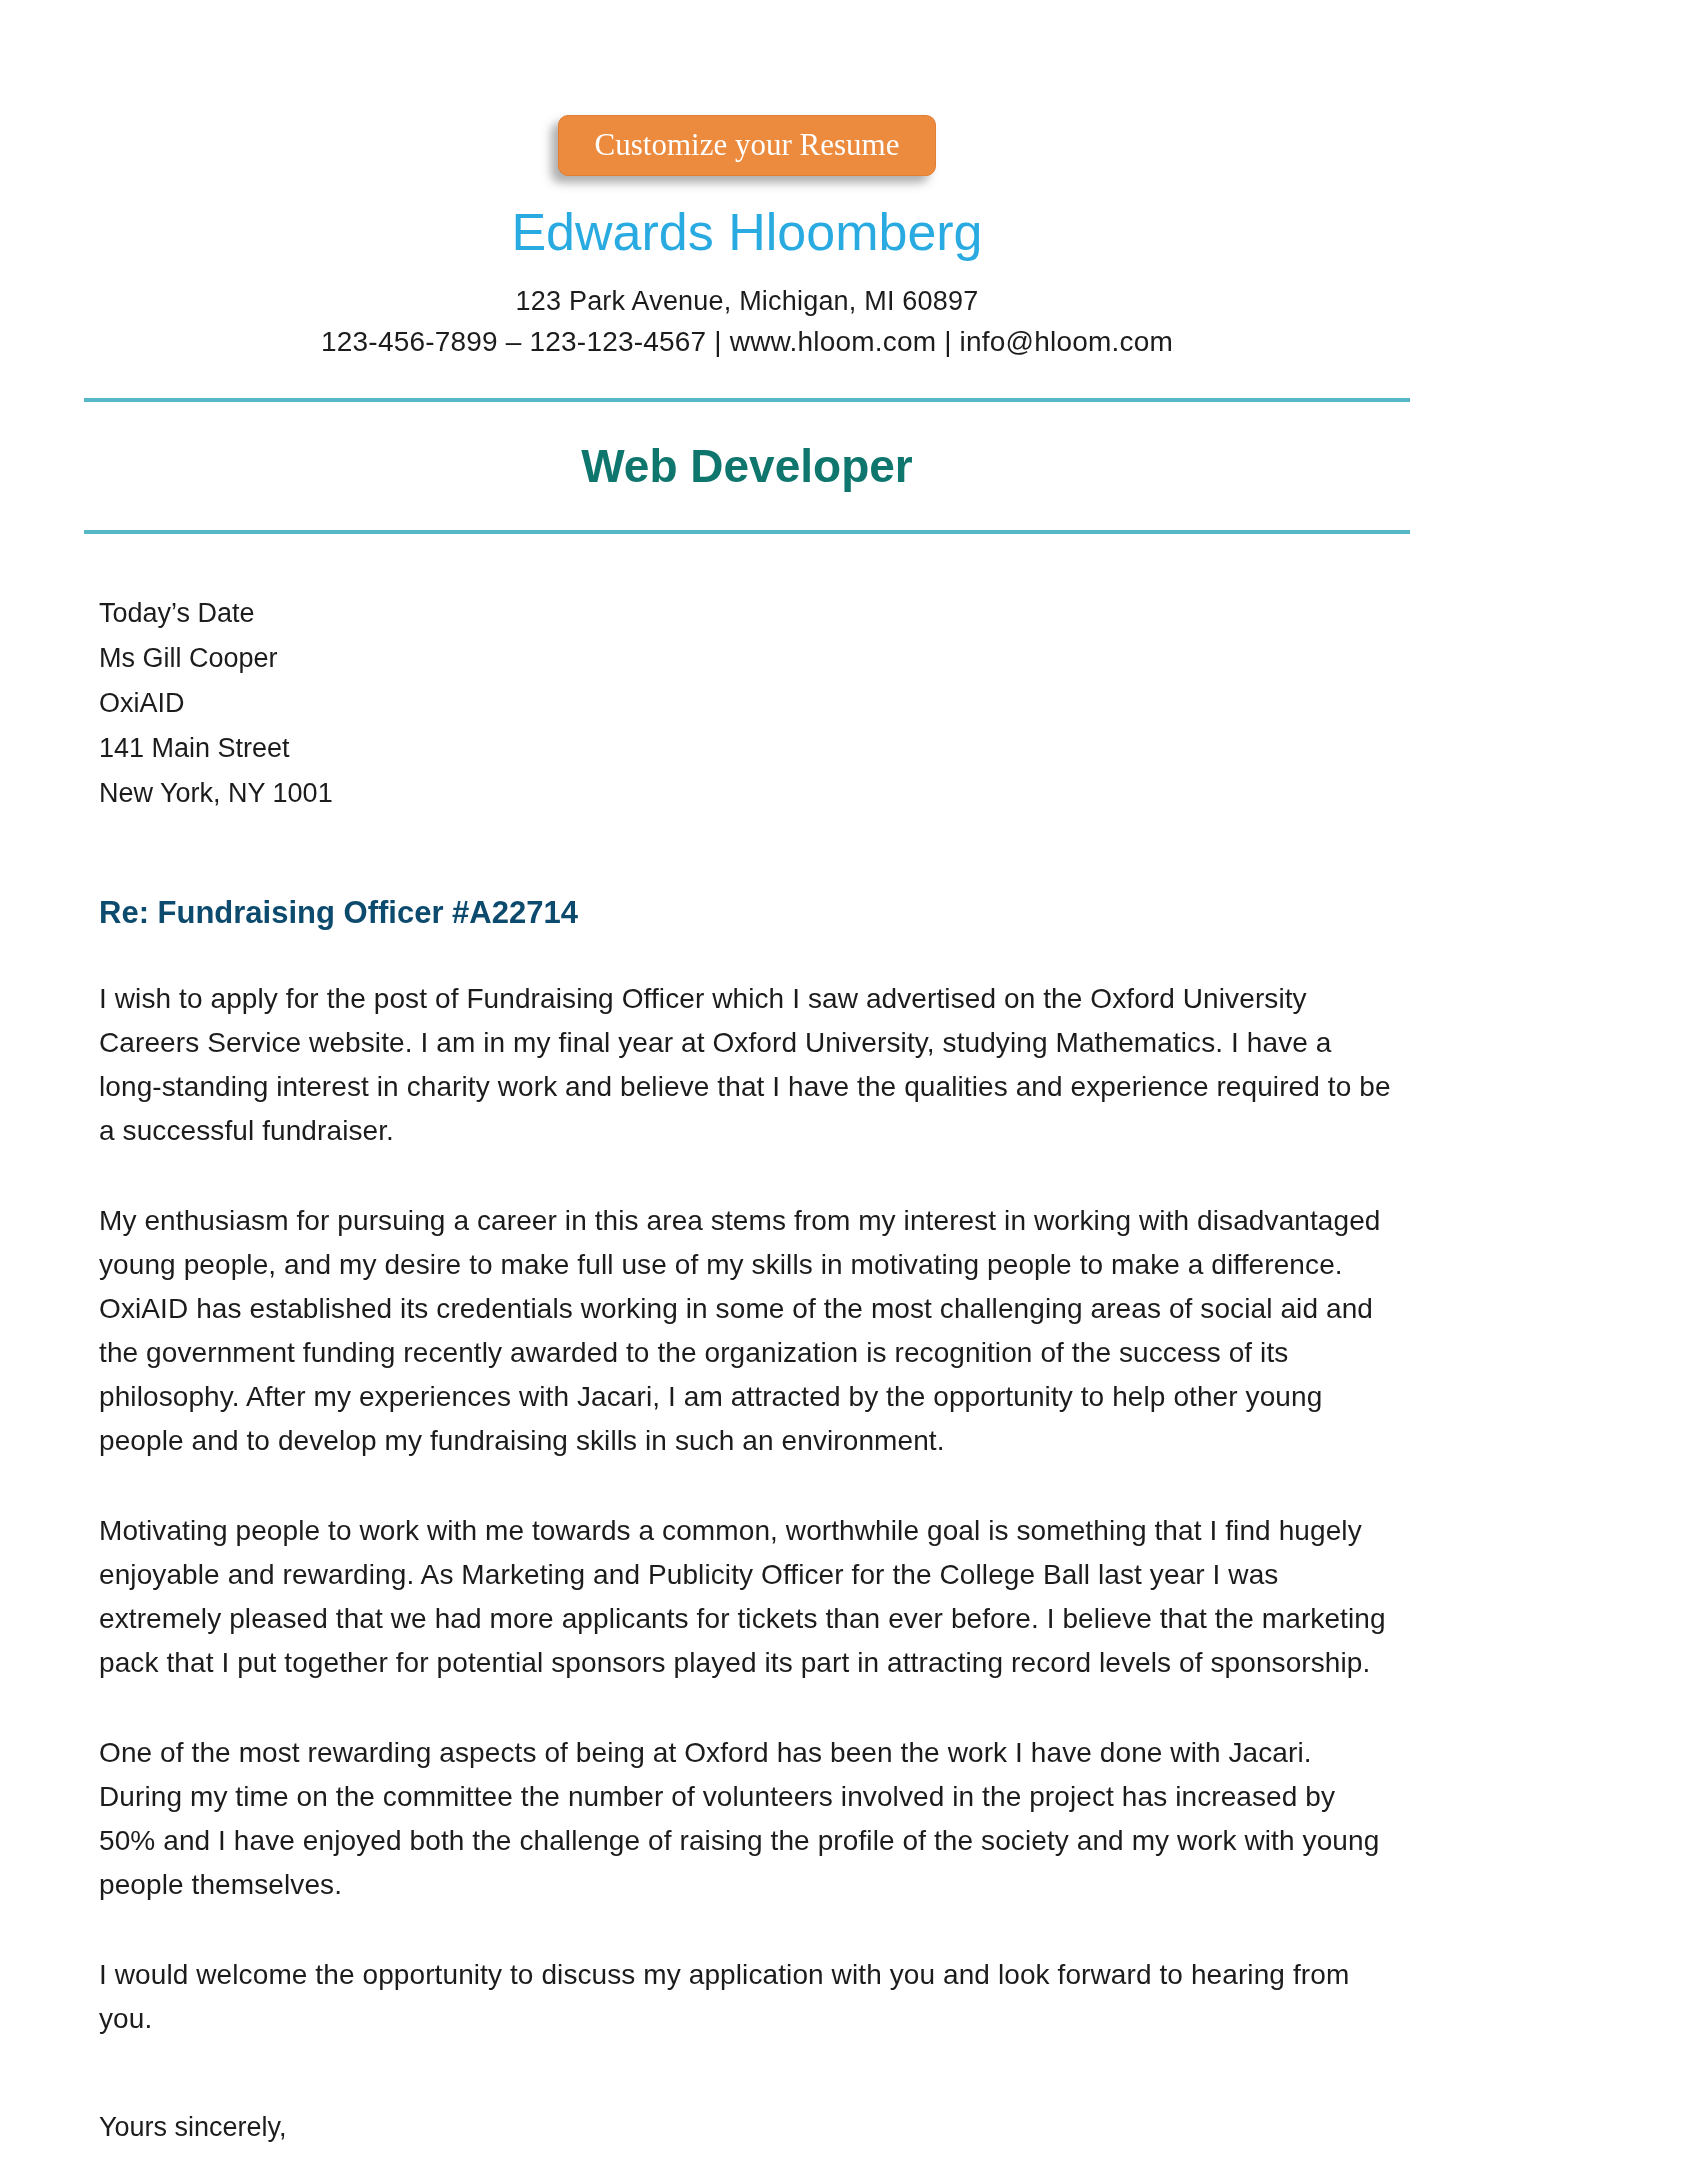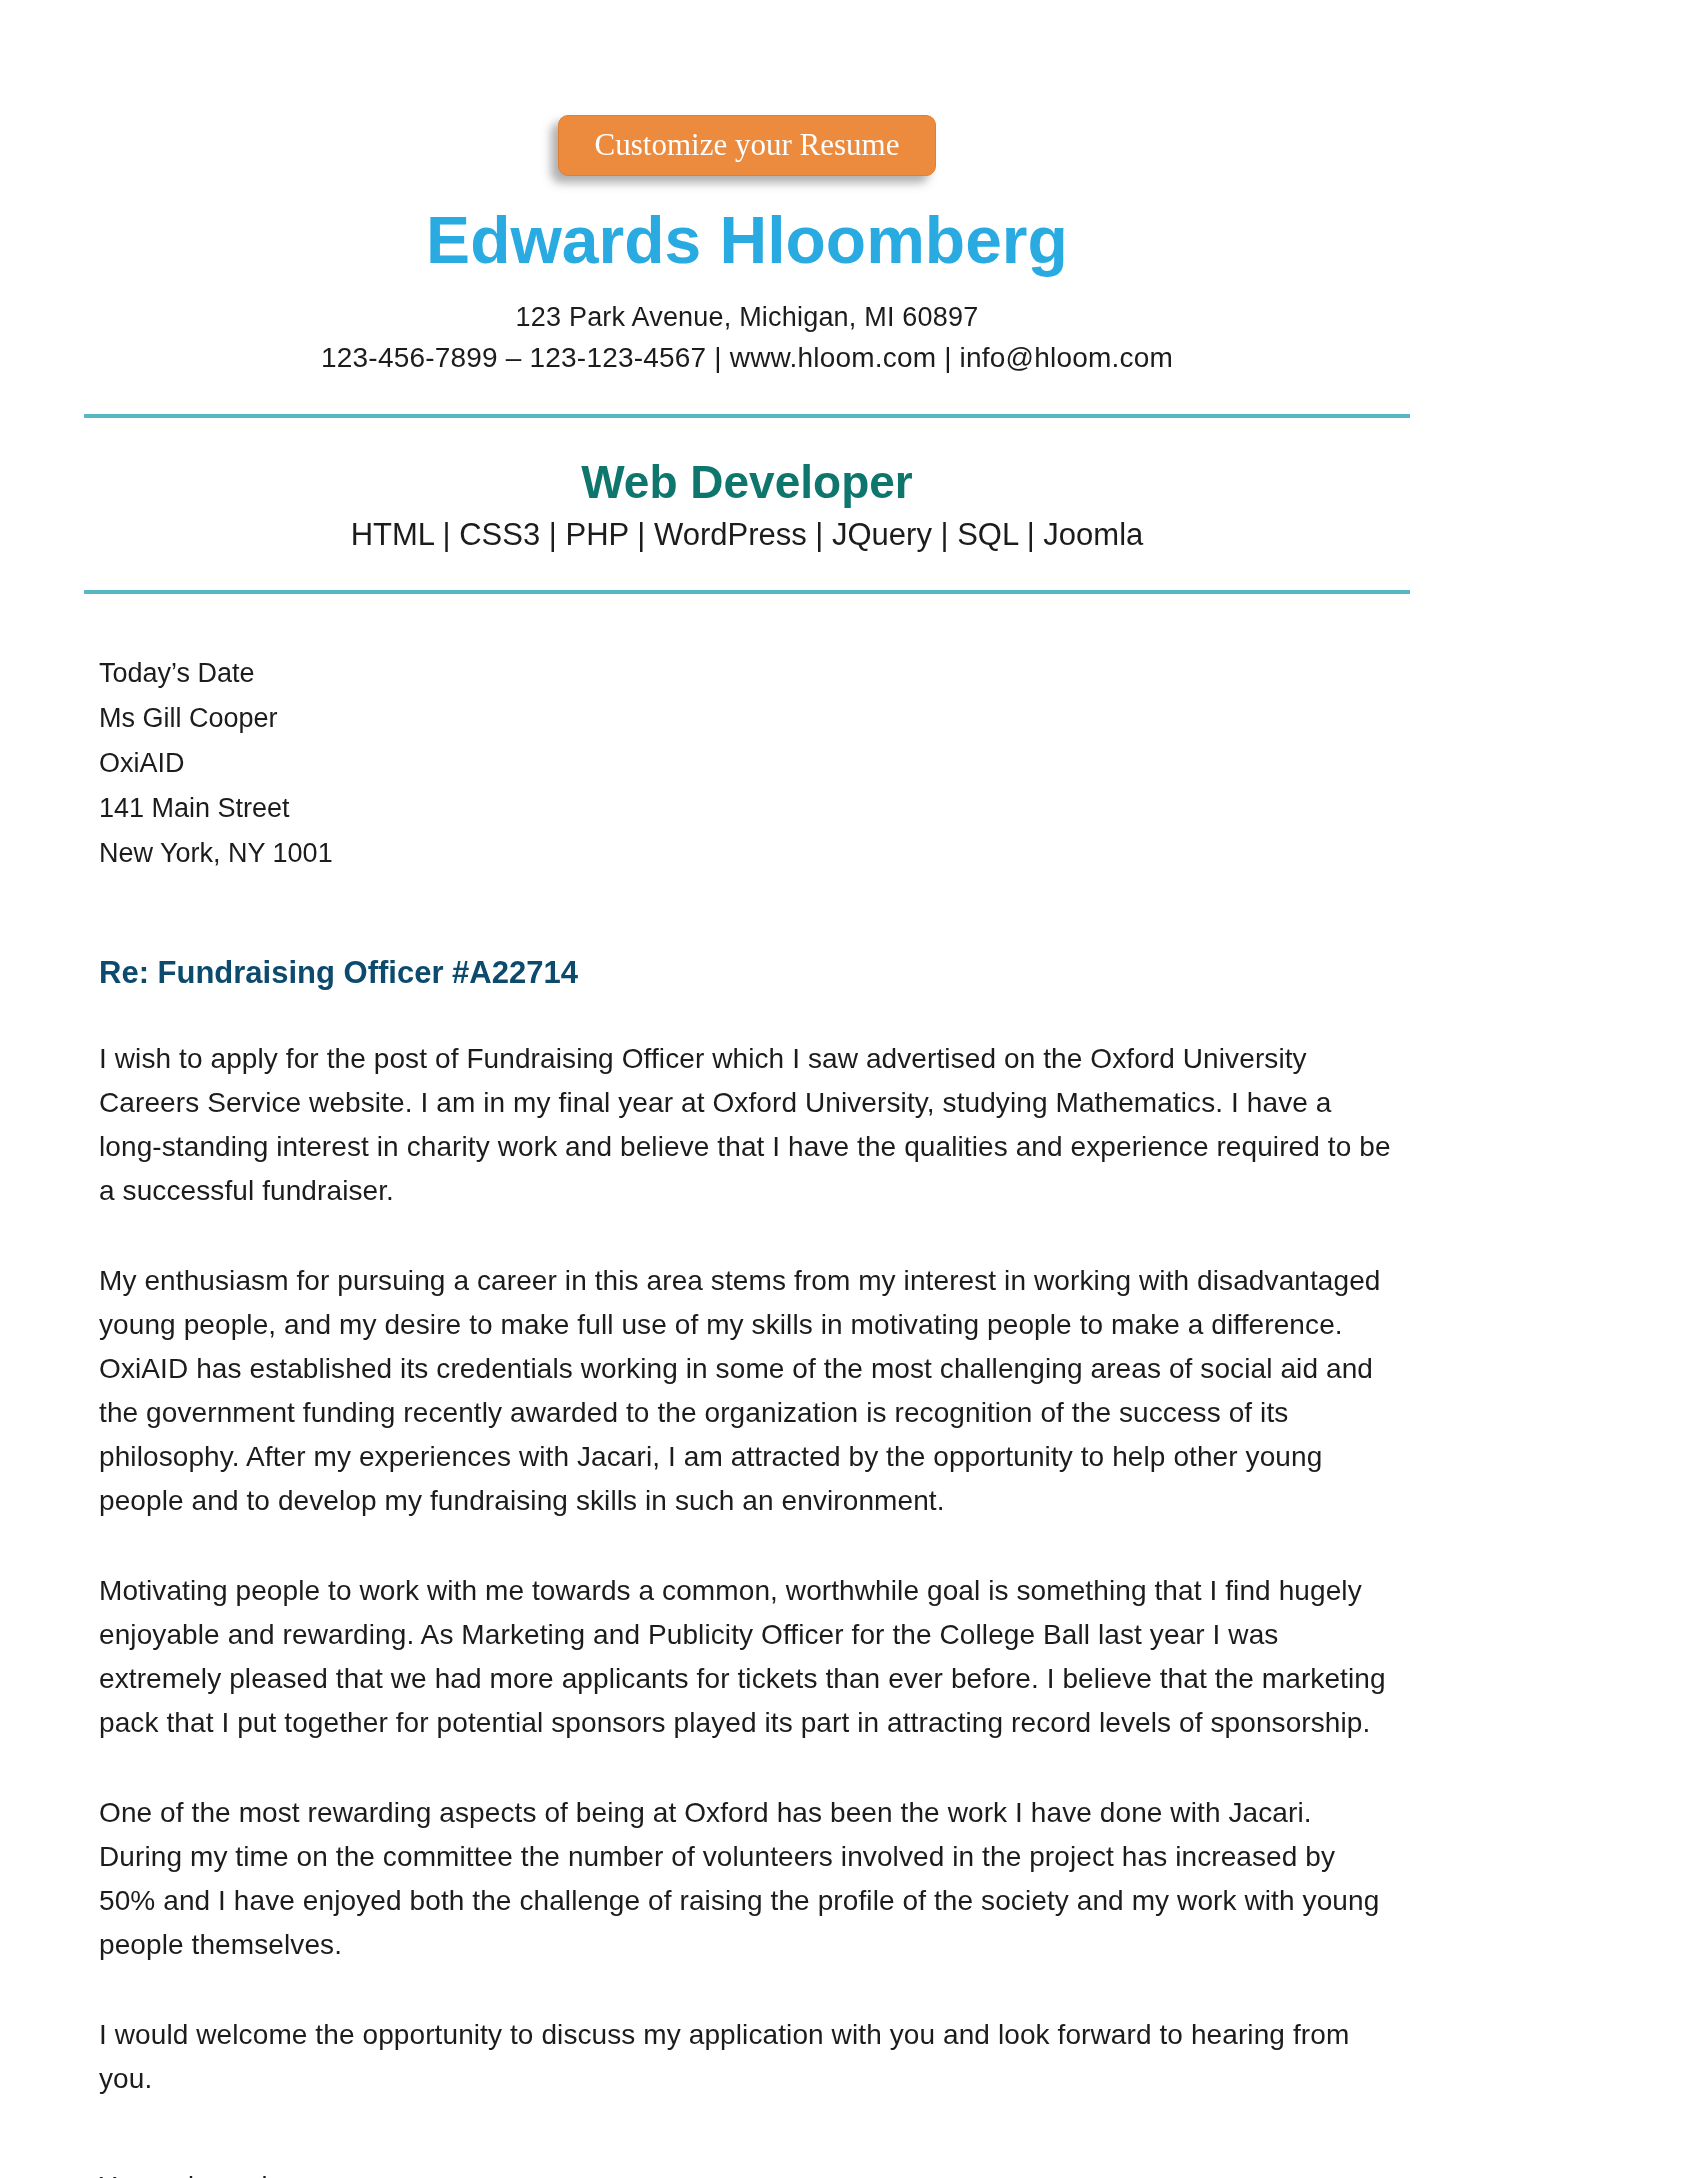"Edwards Hloomberg" .name { font-size: 66px -> 52px; font-weight: bold -> normal }
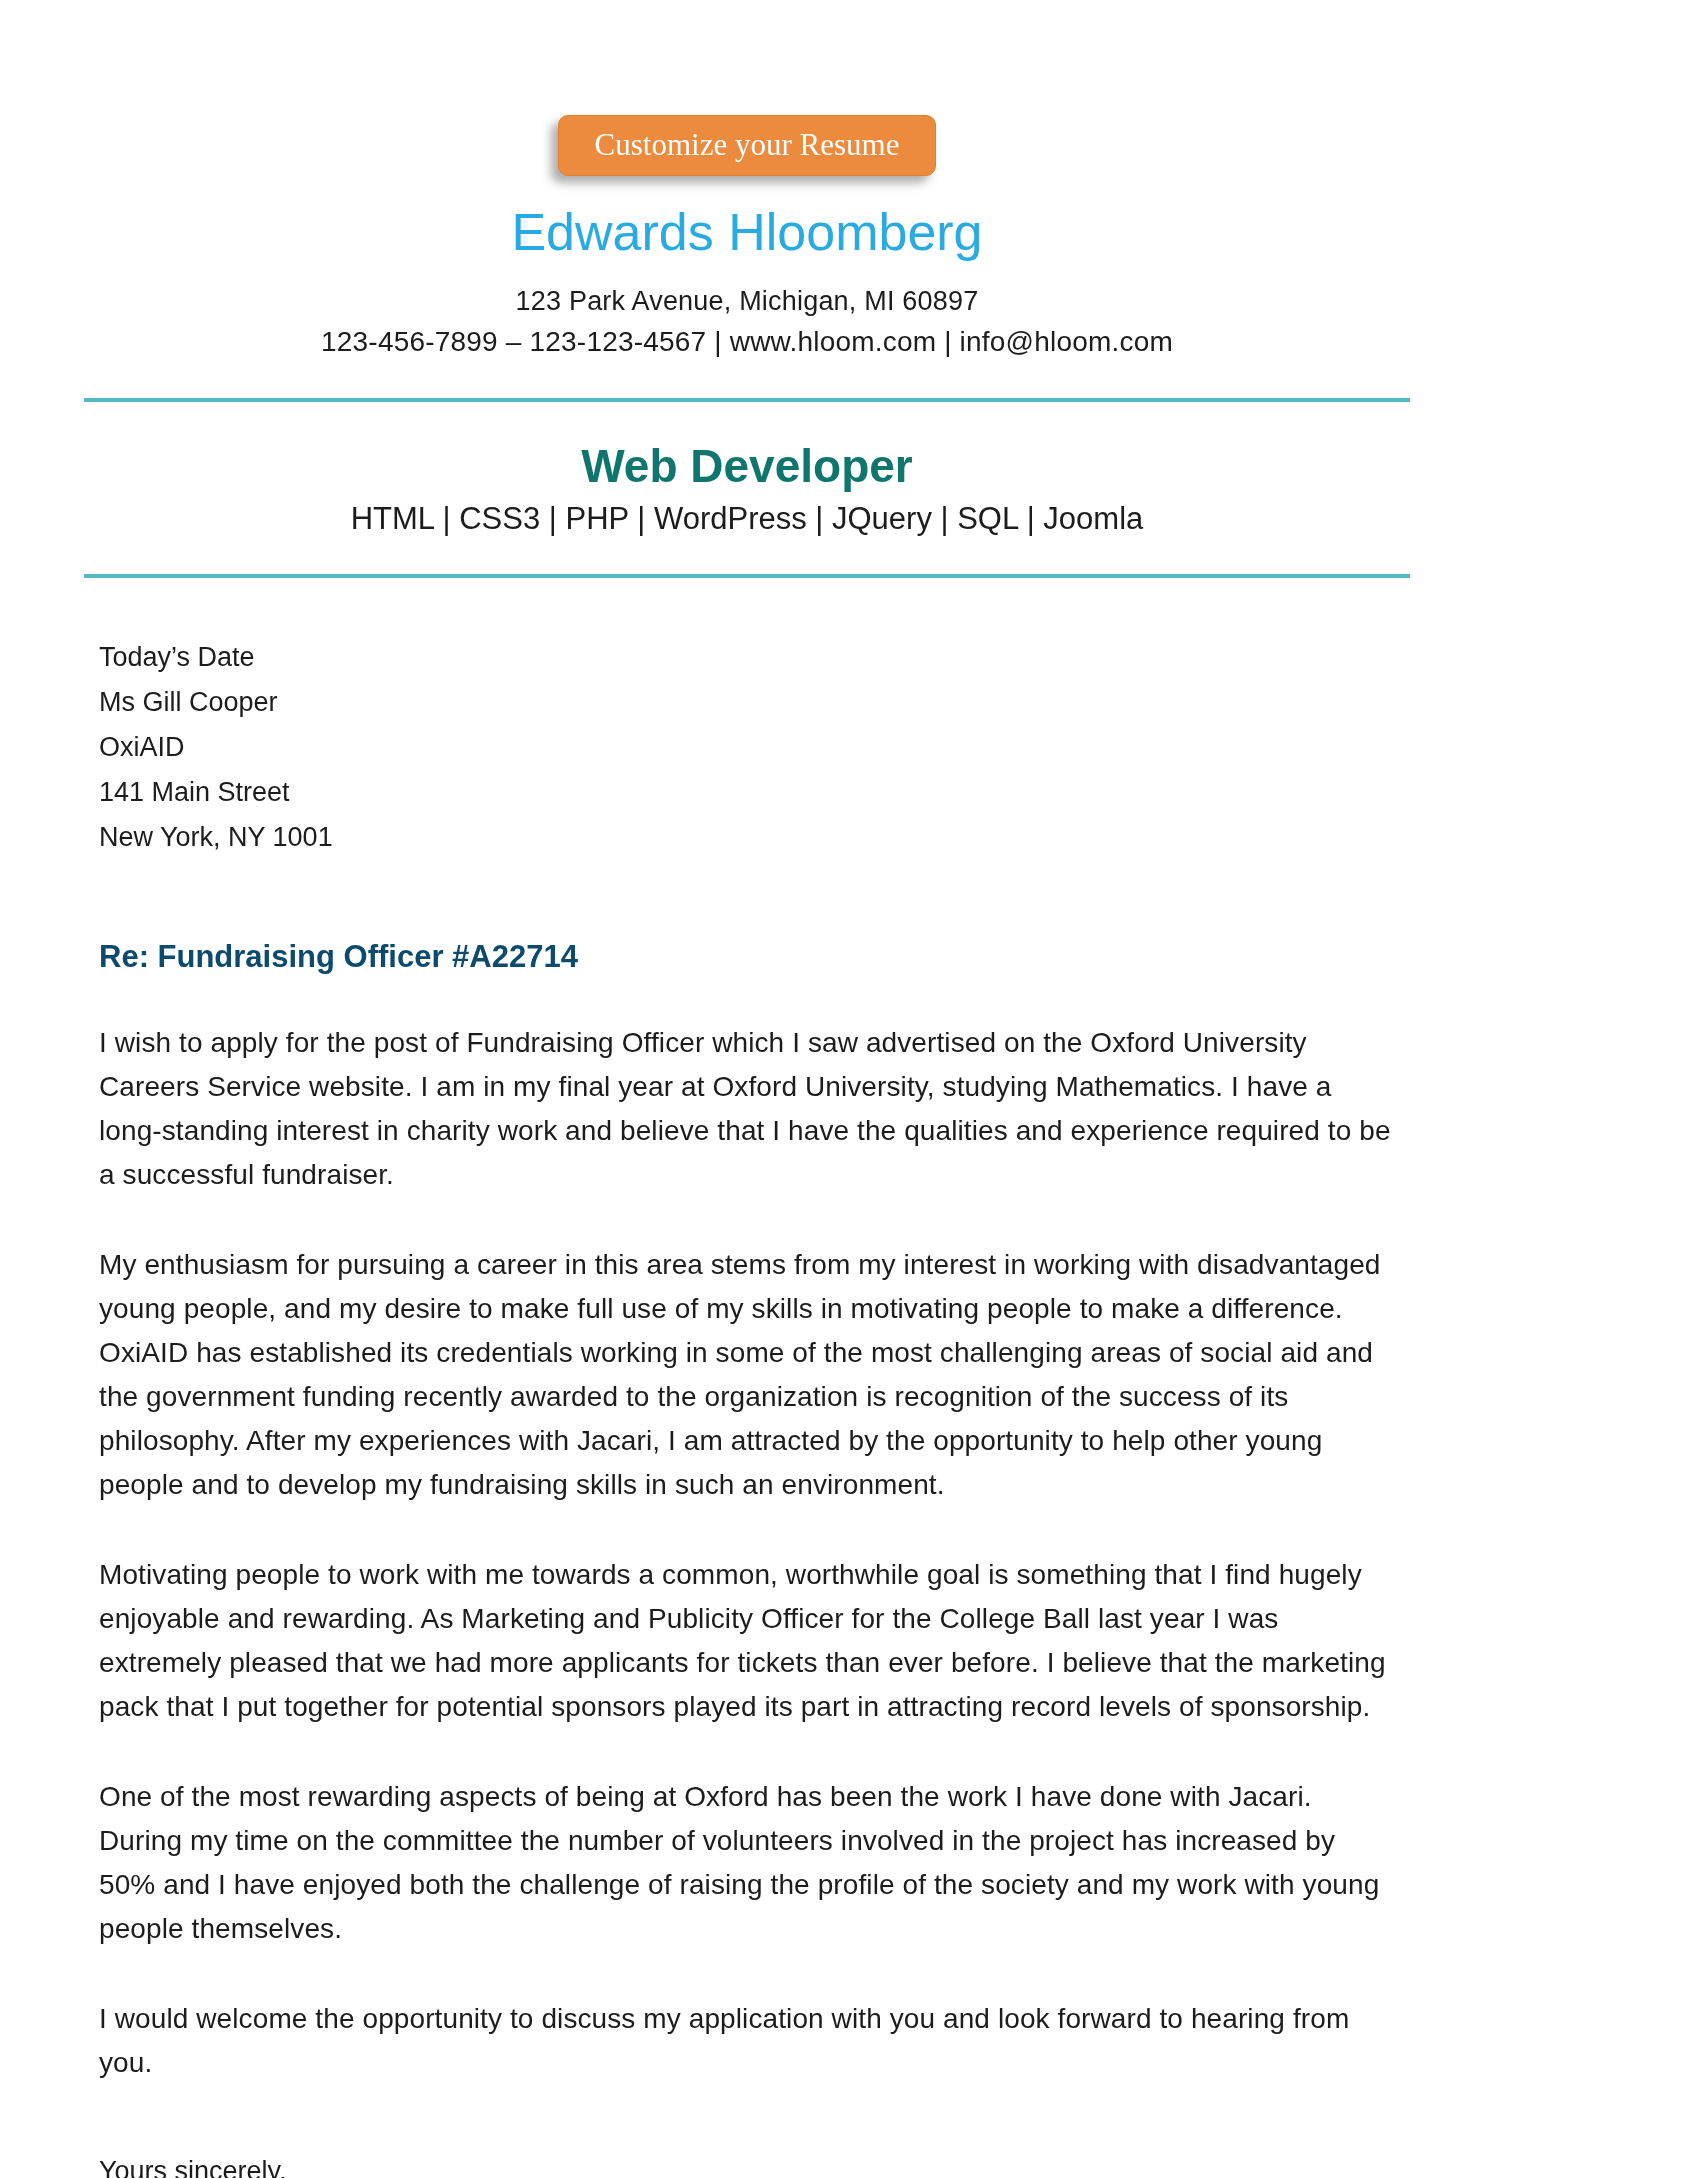"HTML | CSS3 | PHP" div.skills-line { html: <div>HTML | CSS3 | PHP | WordPress | JQuery | SQL | Joomla</div> -> none }
